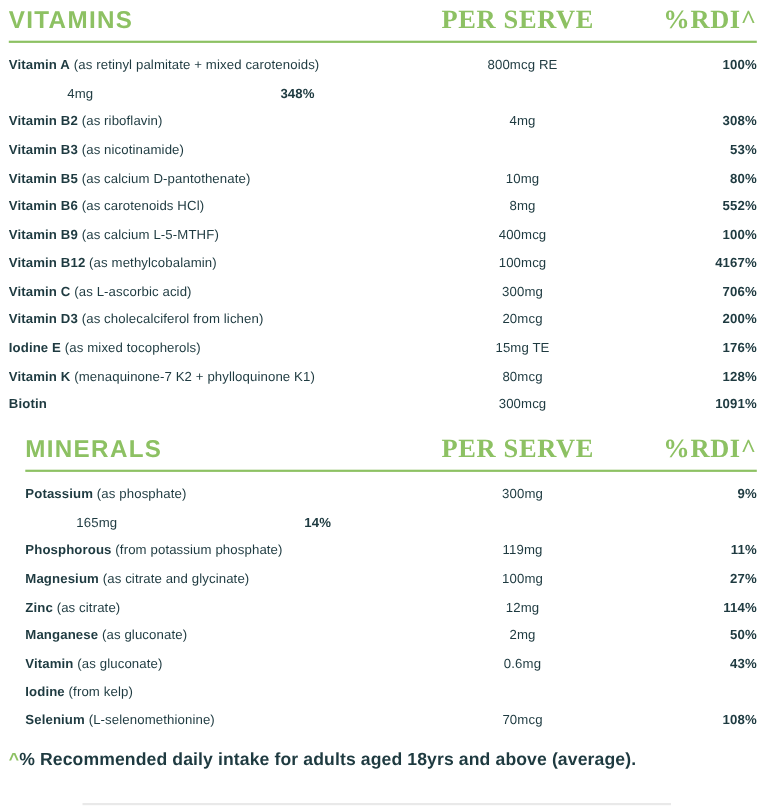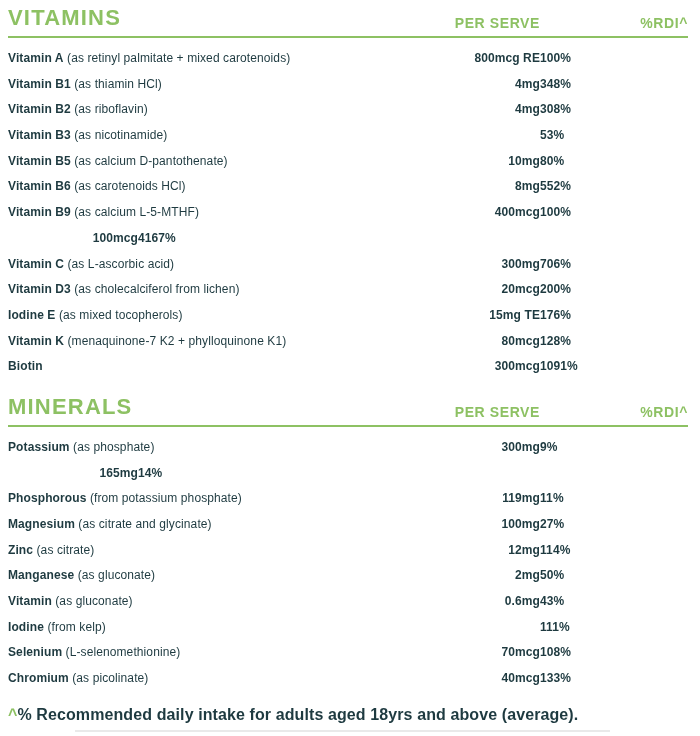"VITAMINS" .sec-head { align-items: flex-end -> flex-start }
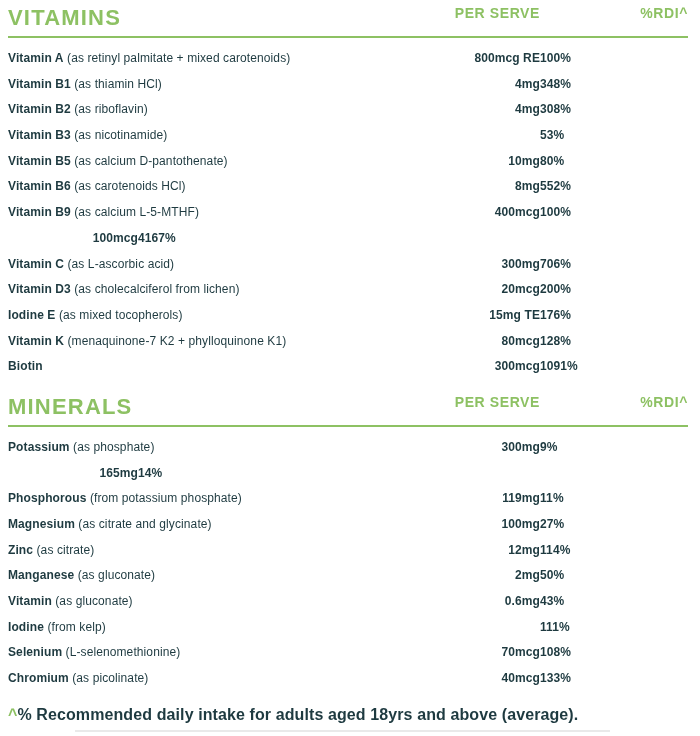"PER SERVE" .sec-col { font-family: none -> Liberation Serif, serif; font-size: 14px -> 24px }
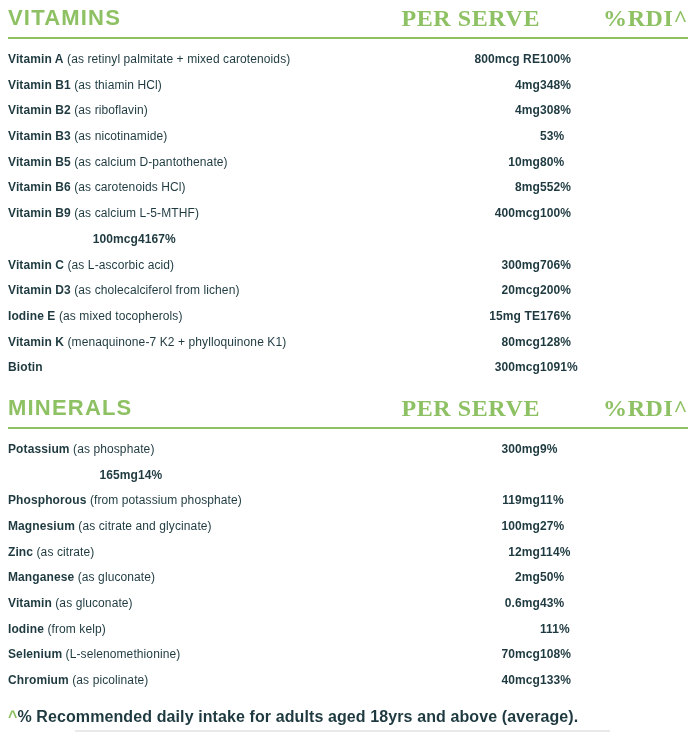"800mcg RE" .cell.serve { font-weight: 700 -> 400; text-align: right -> center }
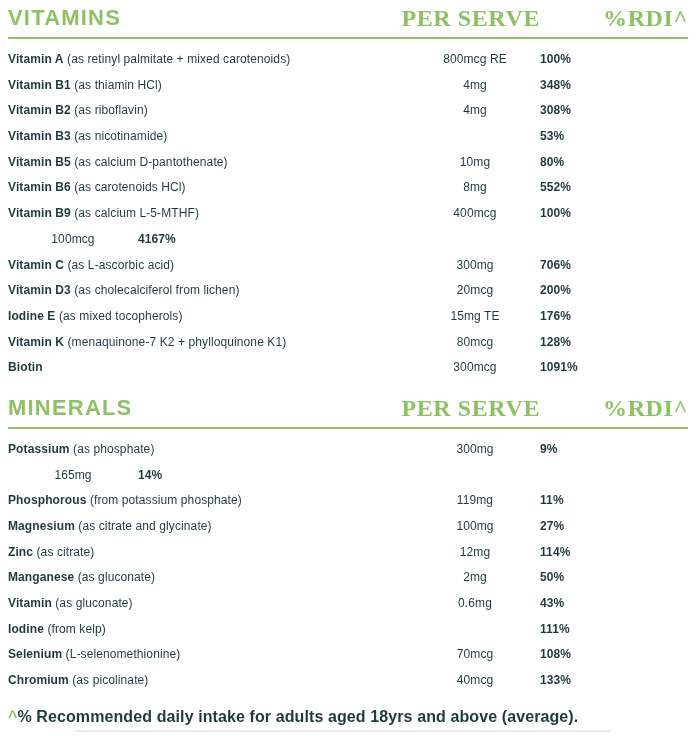"100%" .cell.rdi { text-align: left -> right }
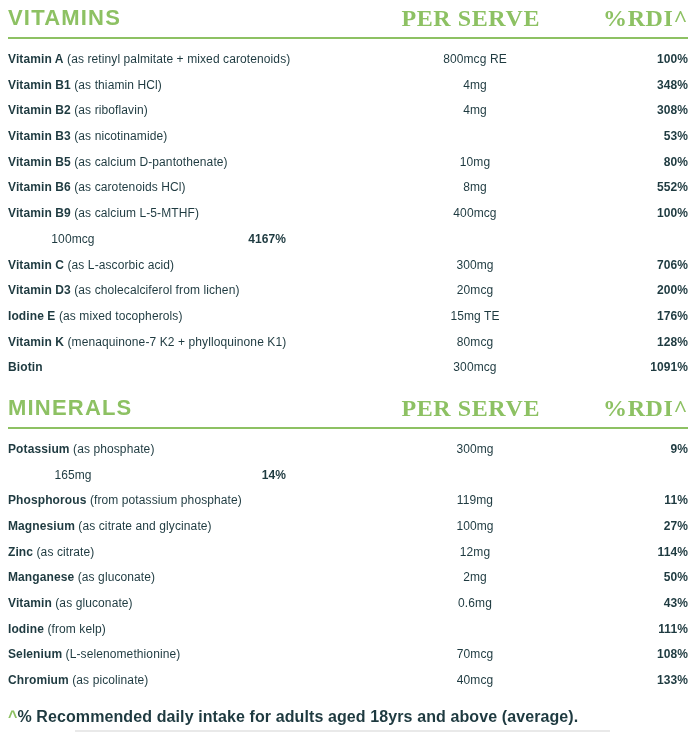"Vitamin B1 (as thiamin HCl)" span.cell { html: <span><span>Vitamin B1</span> <span>(as thiamin HCl)</span></span> -> none }
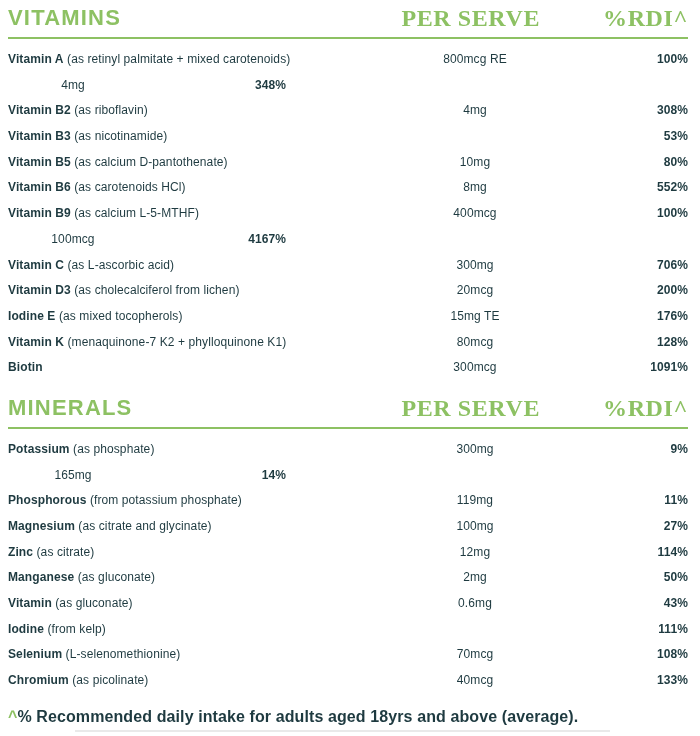"Vitamin B12 (as methylcobalamin)" span.cell { html: none -> <span><span>Vitamin B12</span> <span>(as methylcobalamin)</span></span> }
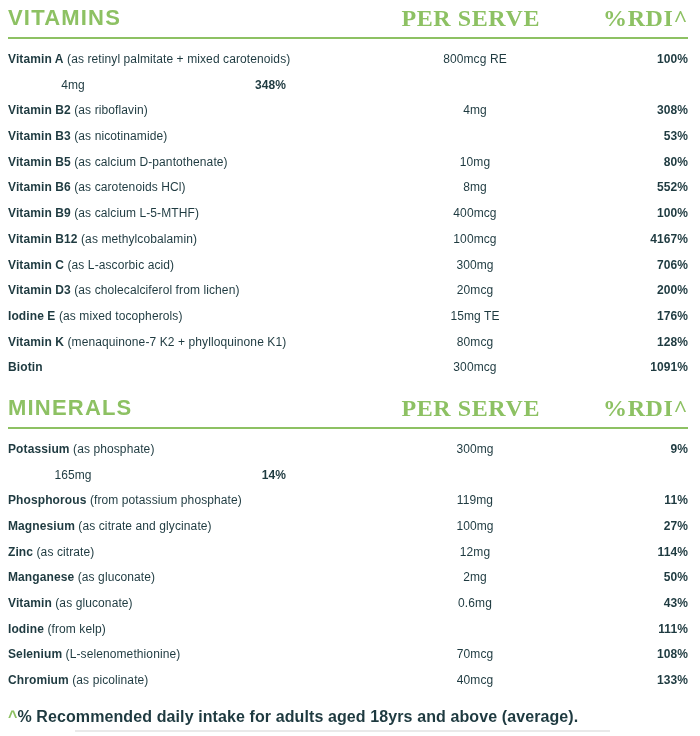"MINERALS" section.minerals { margin-left: none -> 15px }
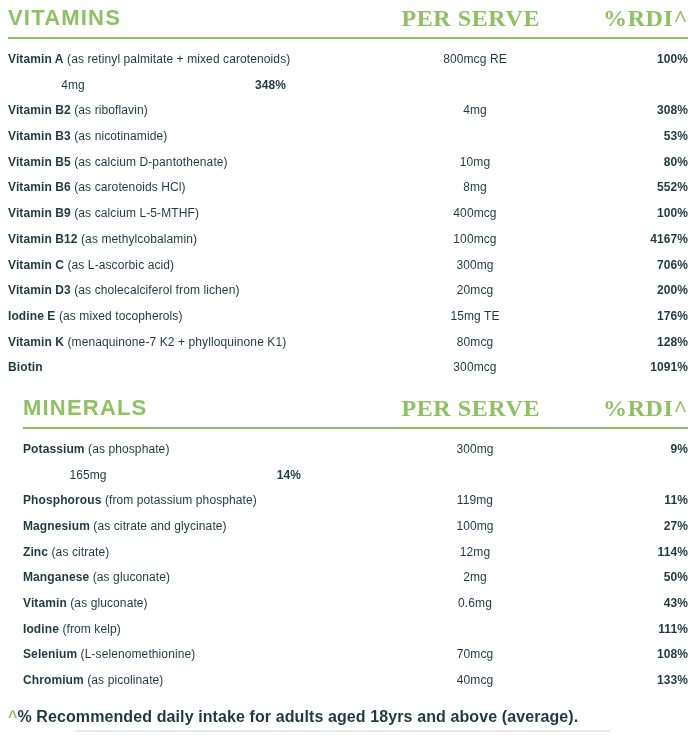"111%" span.cell { html: <span>111%</span> -> none }
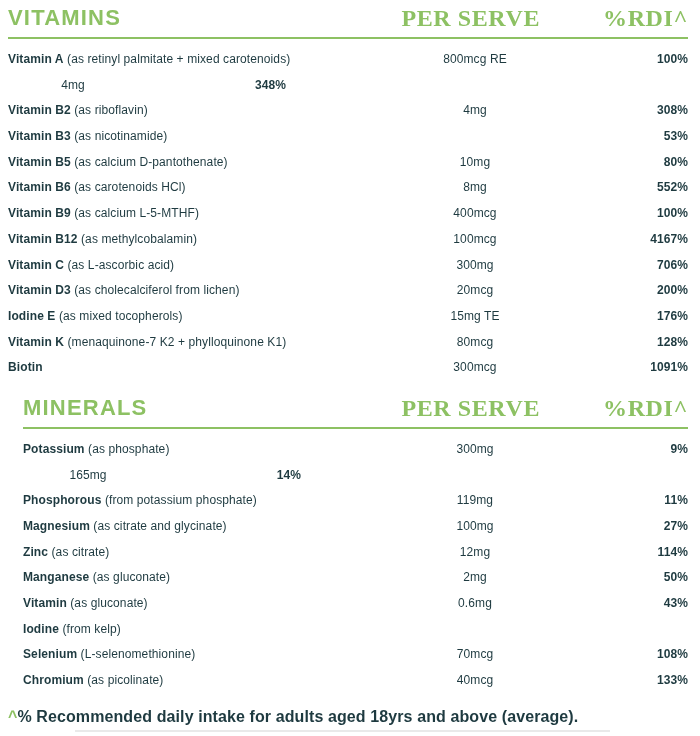"Chromium (as picolinate)" div.row { html: <div> <span><span>Chromium</span> <span>(as picolinate)</span></span> <span>40mcg</span> <span>133%</span> </div> -> none }
